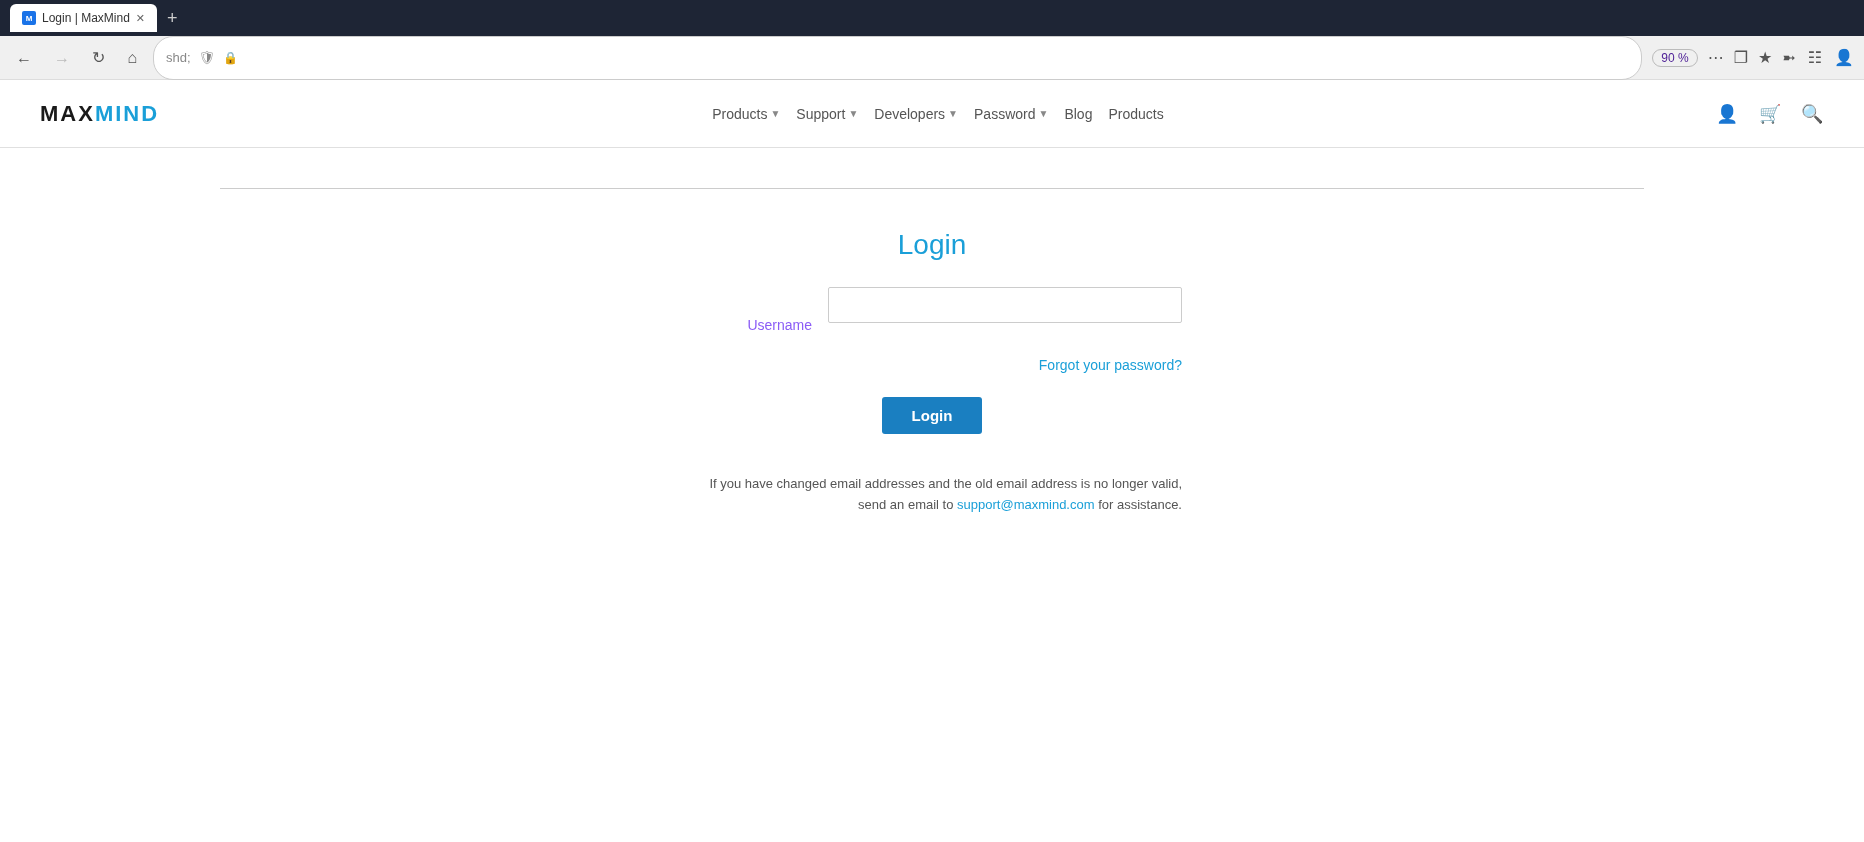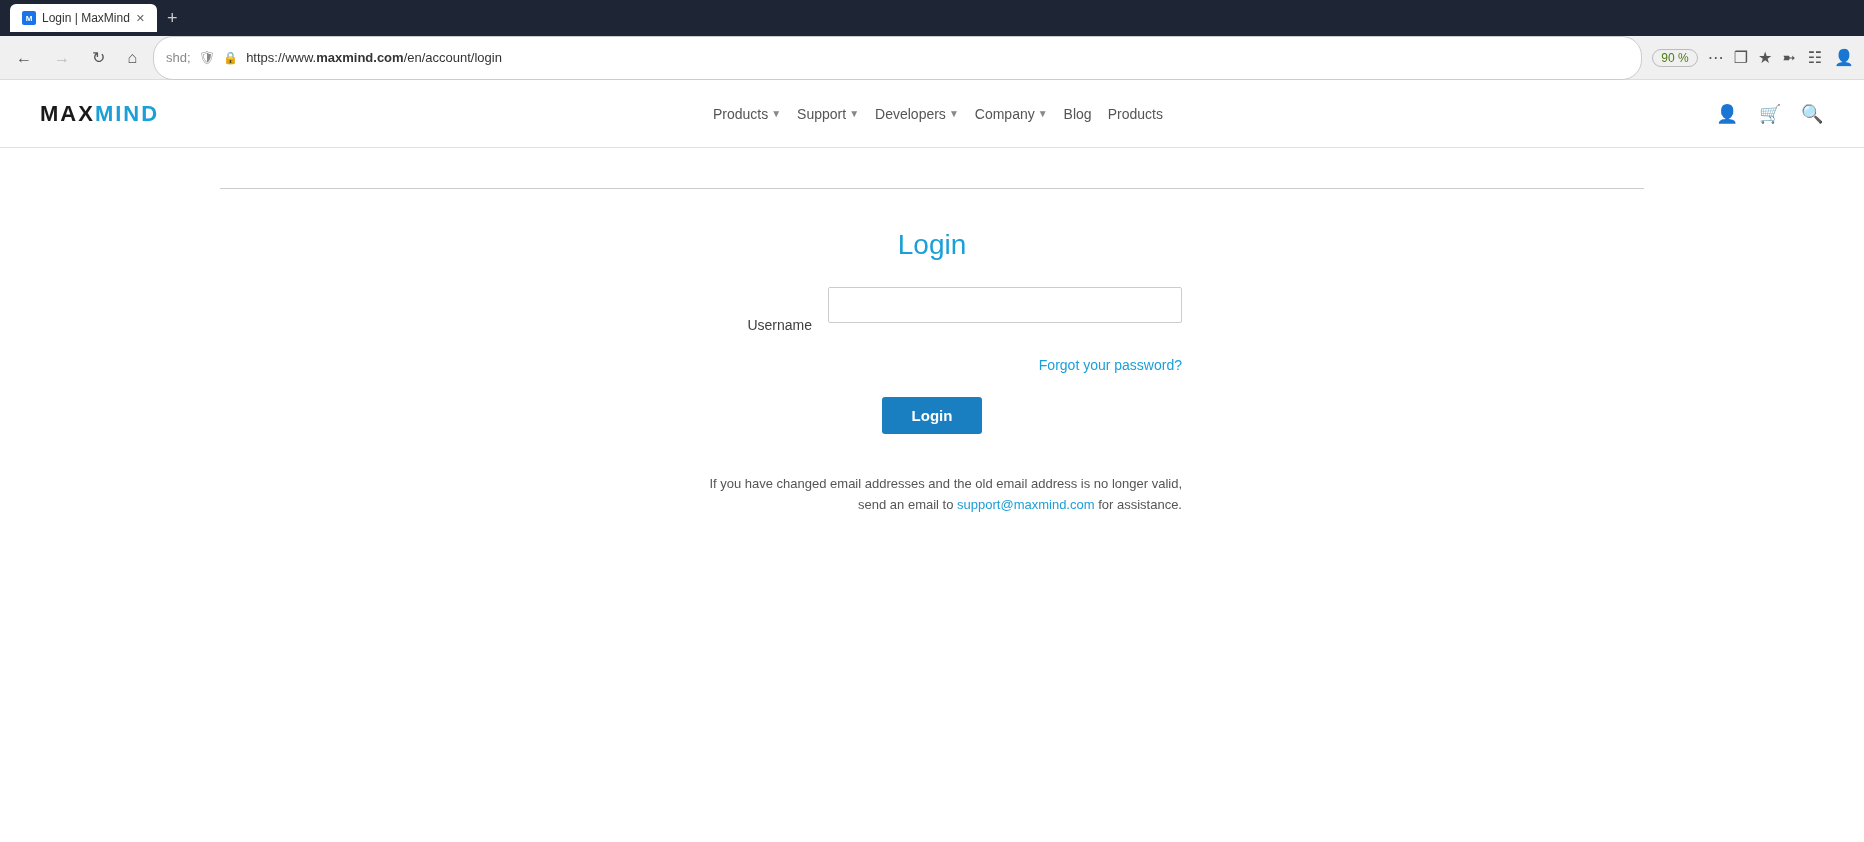"https://www.maxmind.com/en/account/login" span.address-text { html: <span> https://www.<strong>maxmind.com</strong>/en/account/login </span> -> none }
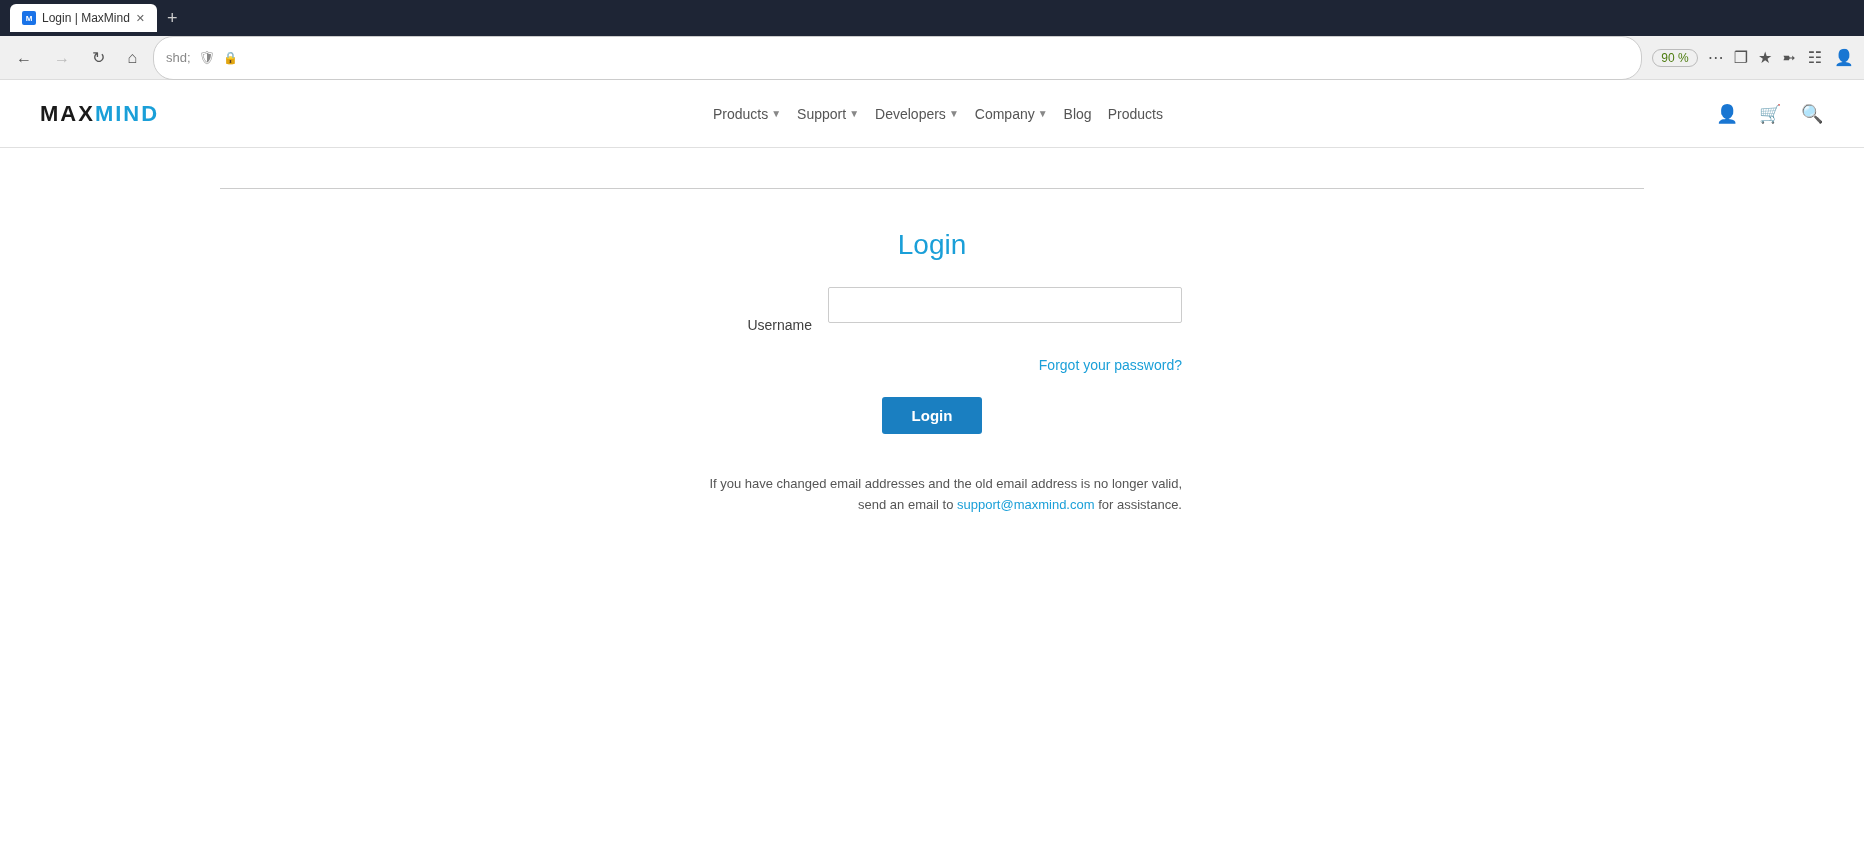"90 %" .zoom-badge { color: #4d7c0f -> #4c1d95 }
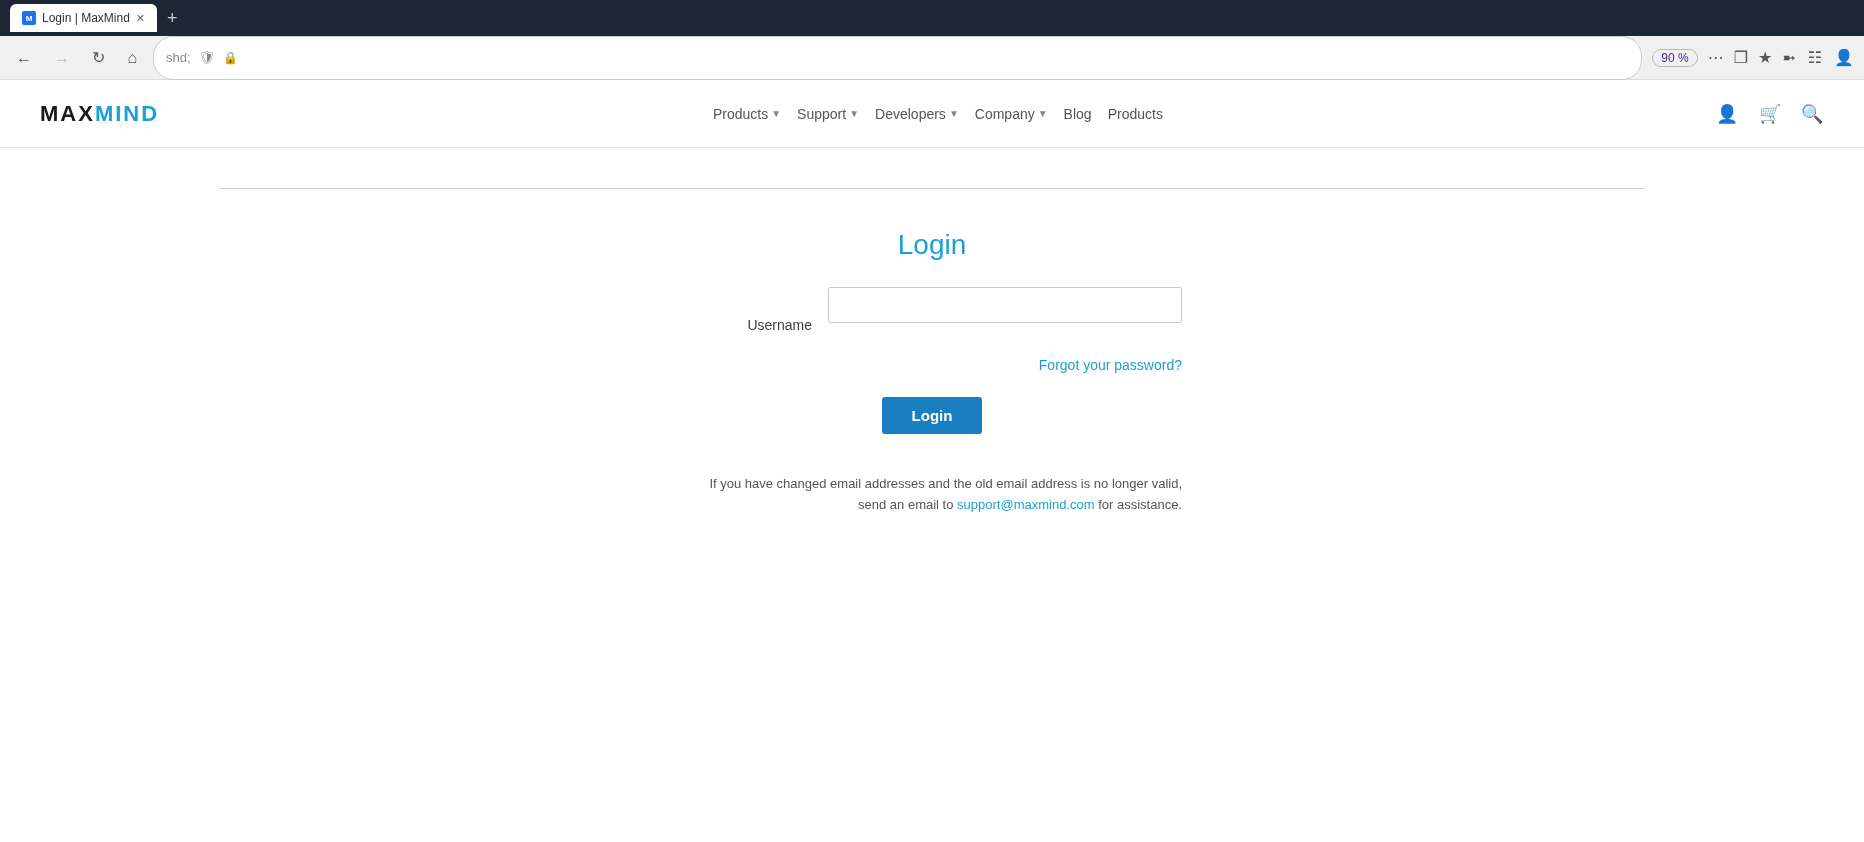"Company" span { text: Company -> Password }
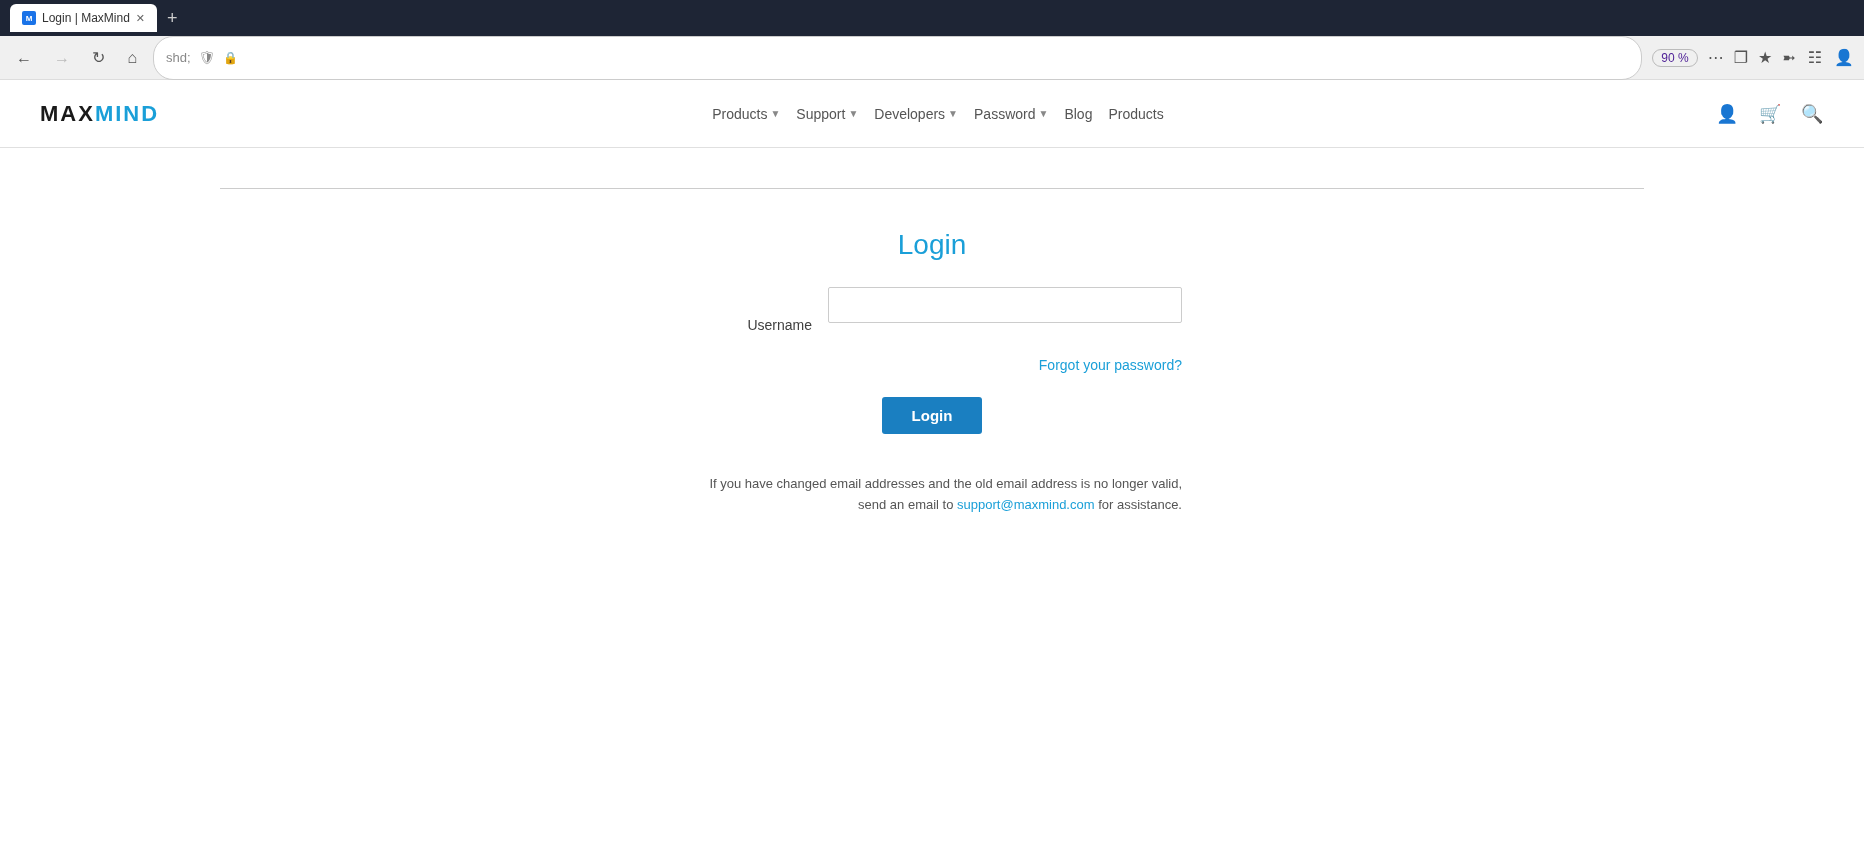"Username" .form-label { color: #404040 -> #8b5cf6 }
